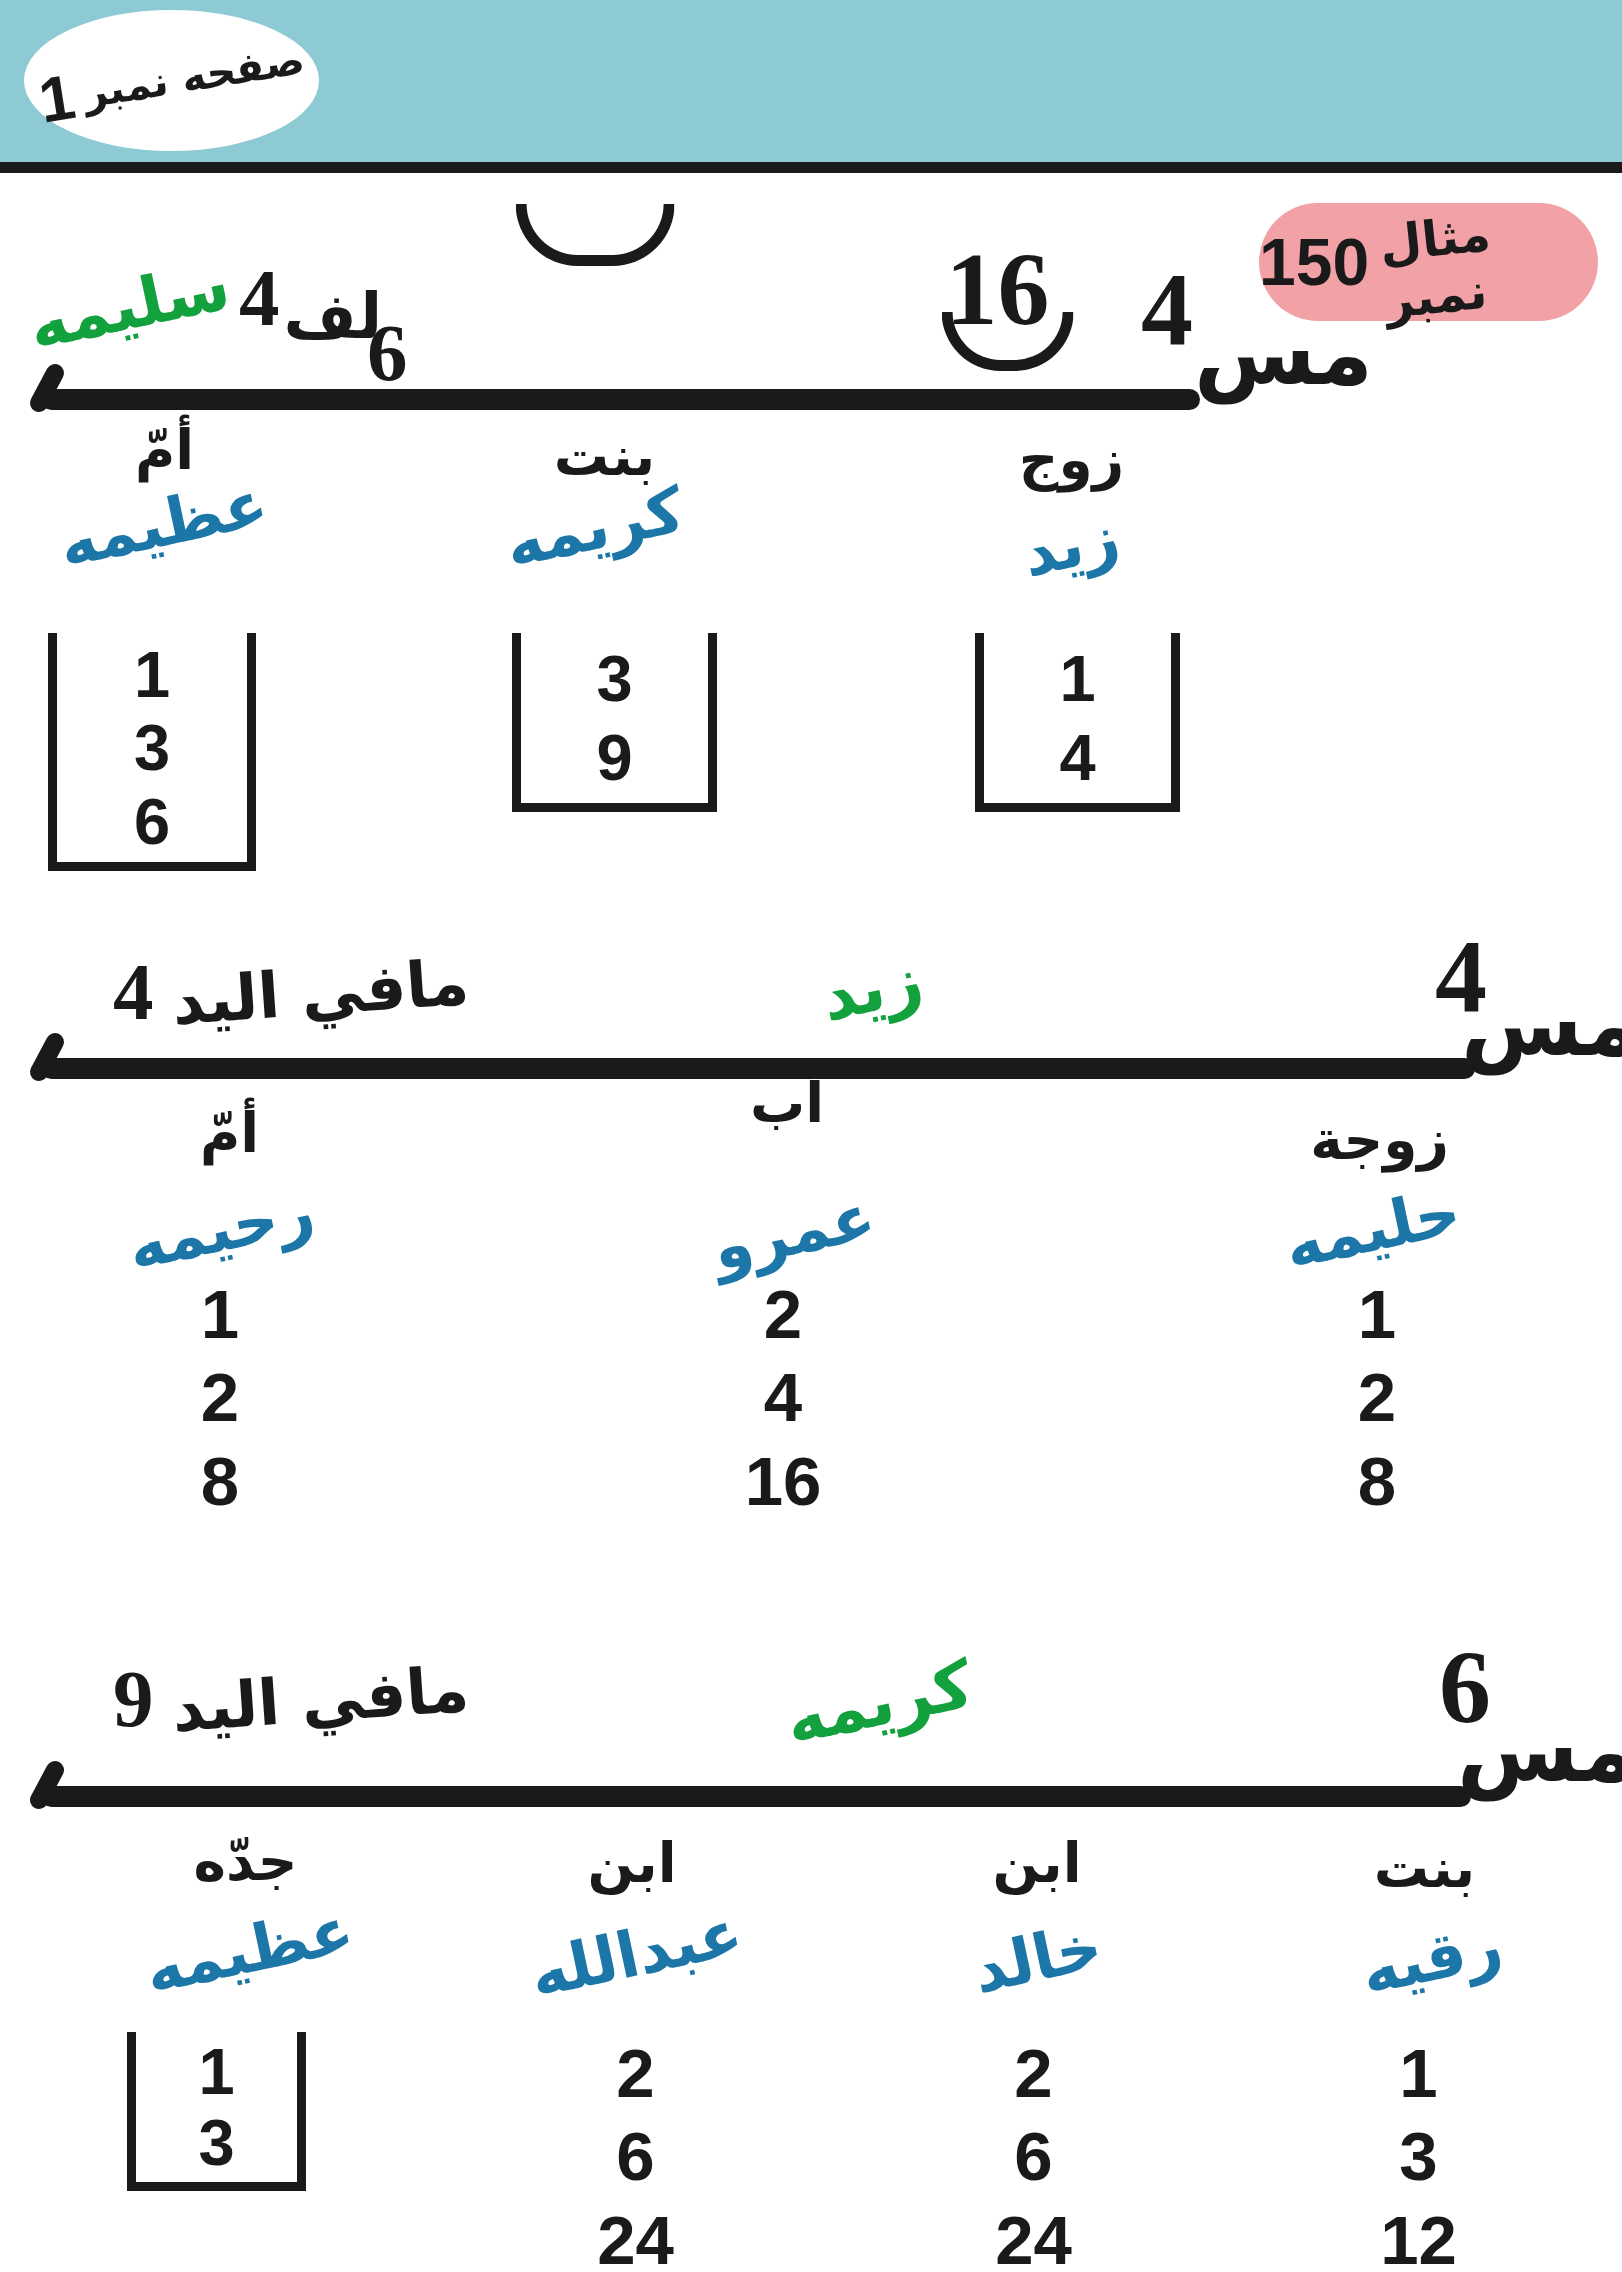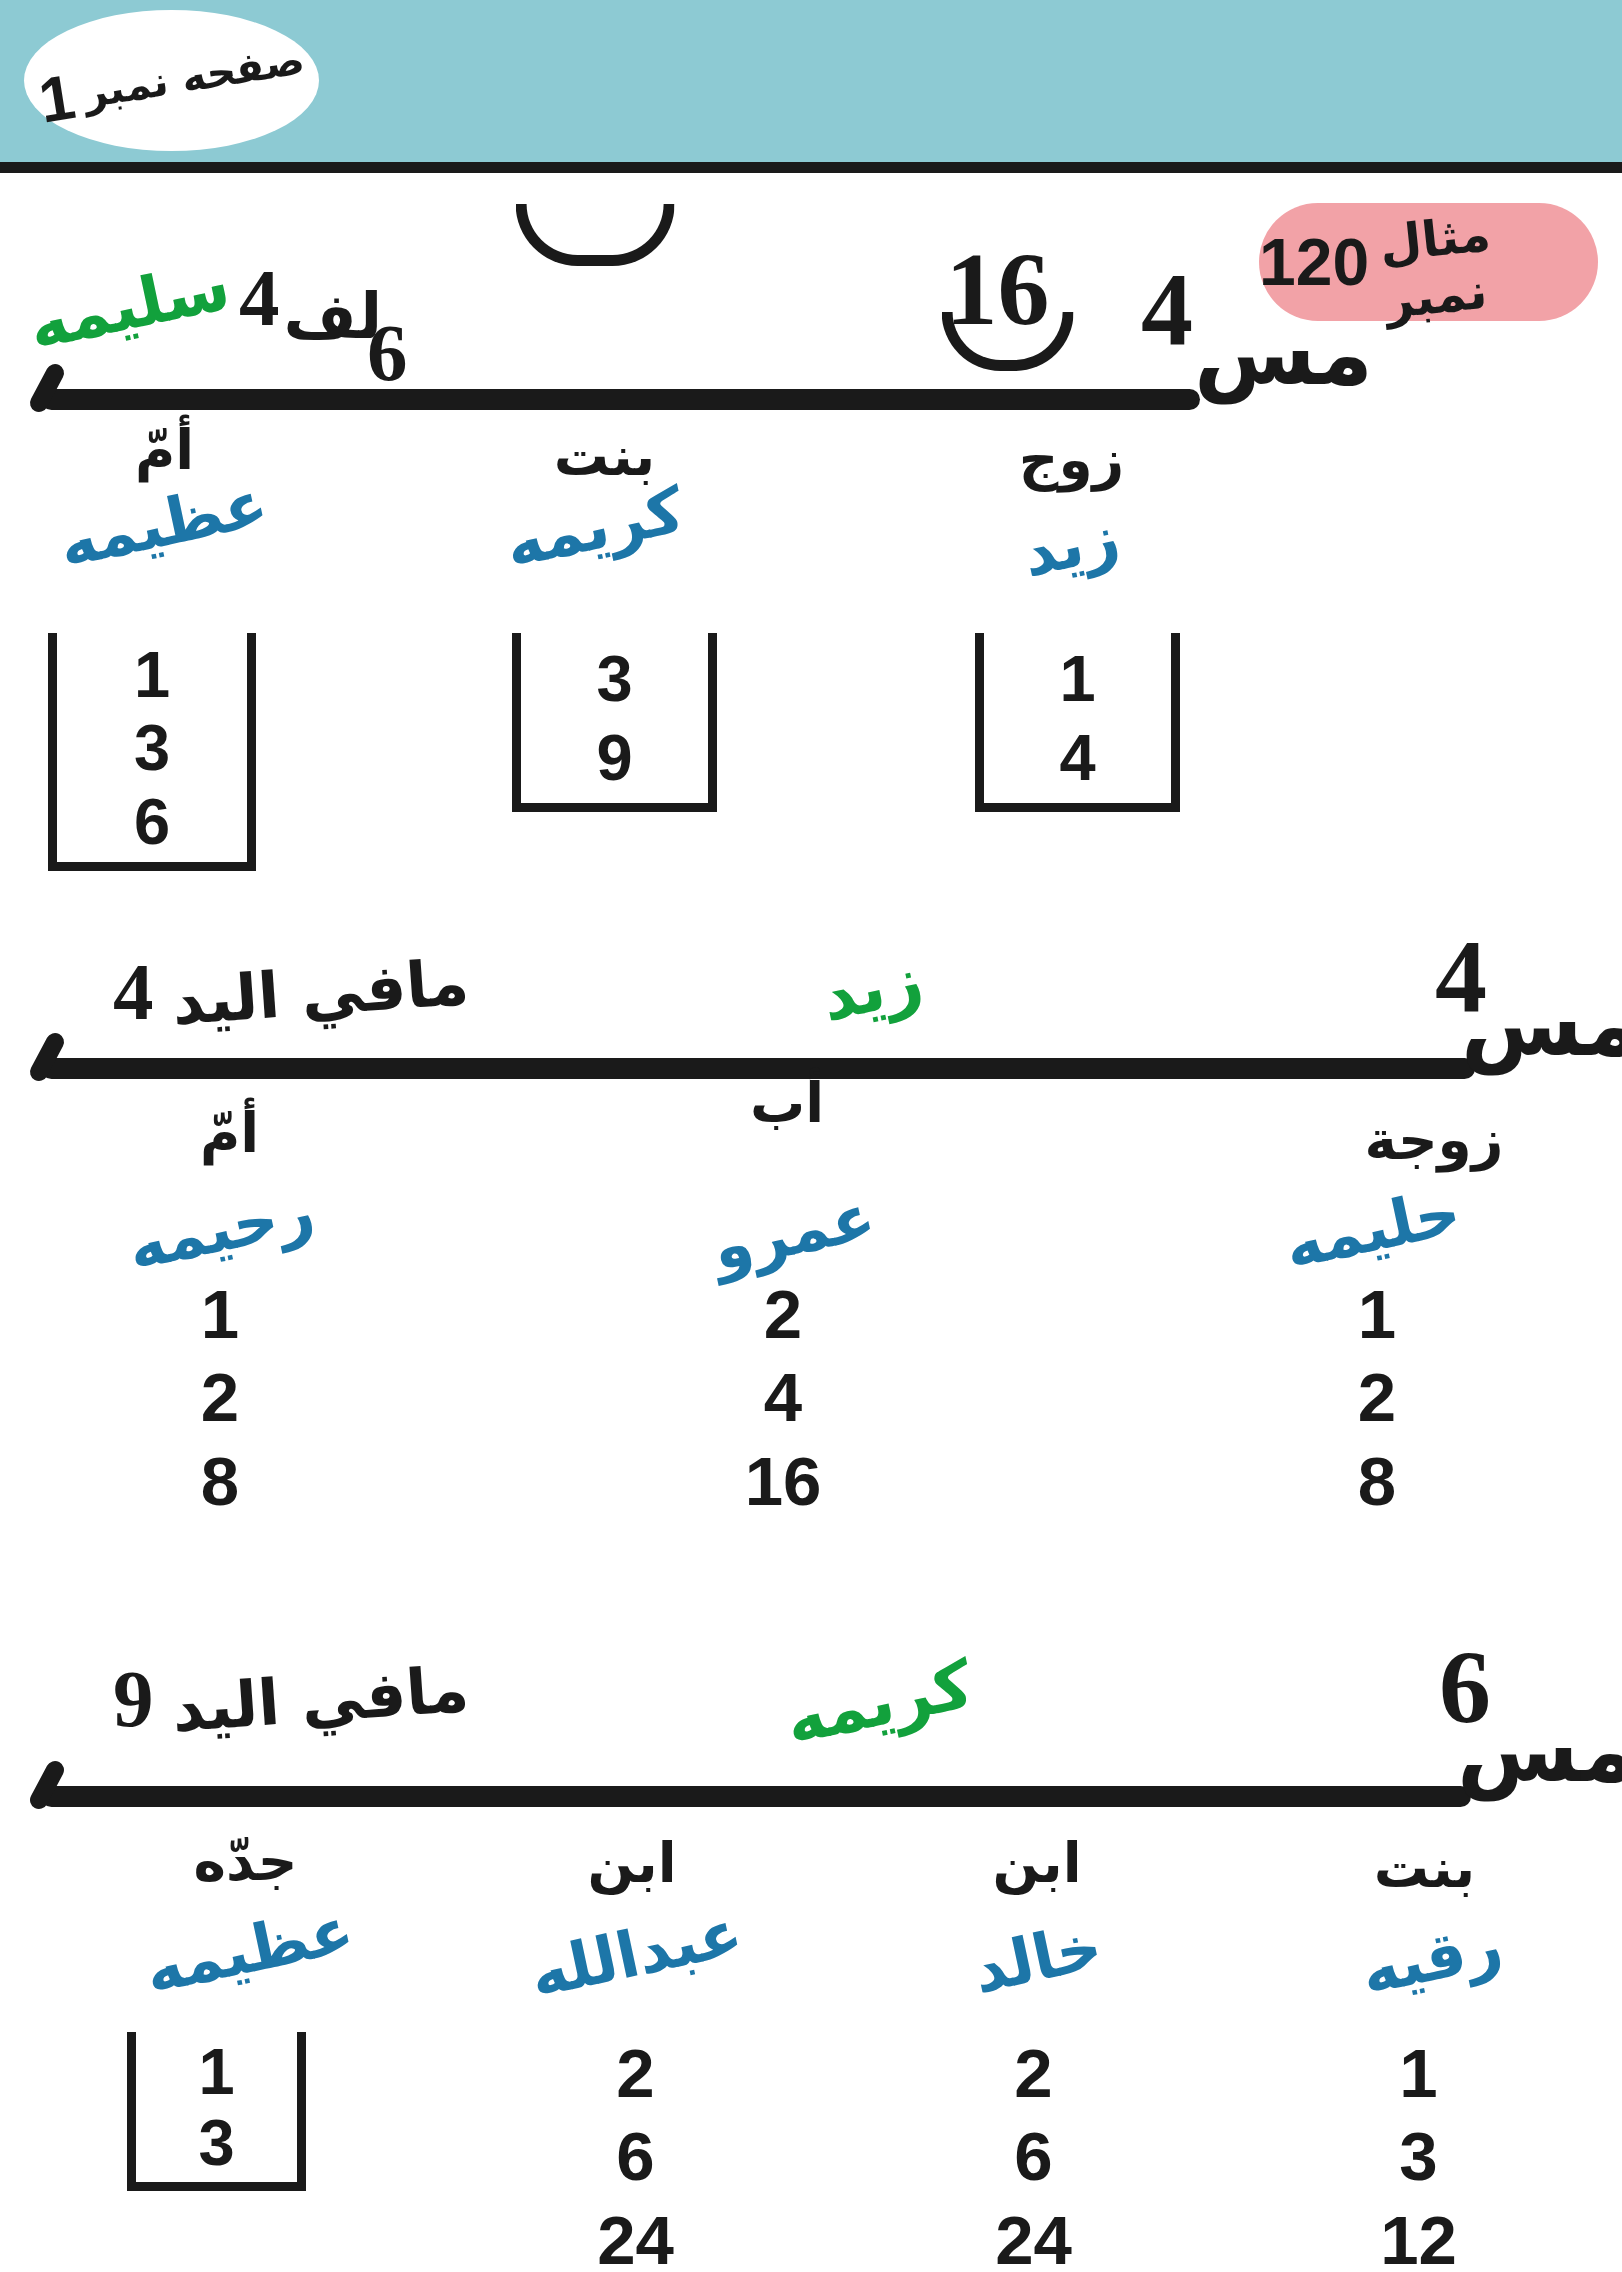"120" span.badge-num { text: 120 -> 150 }
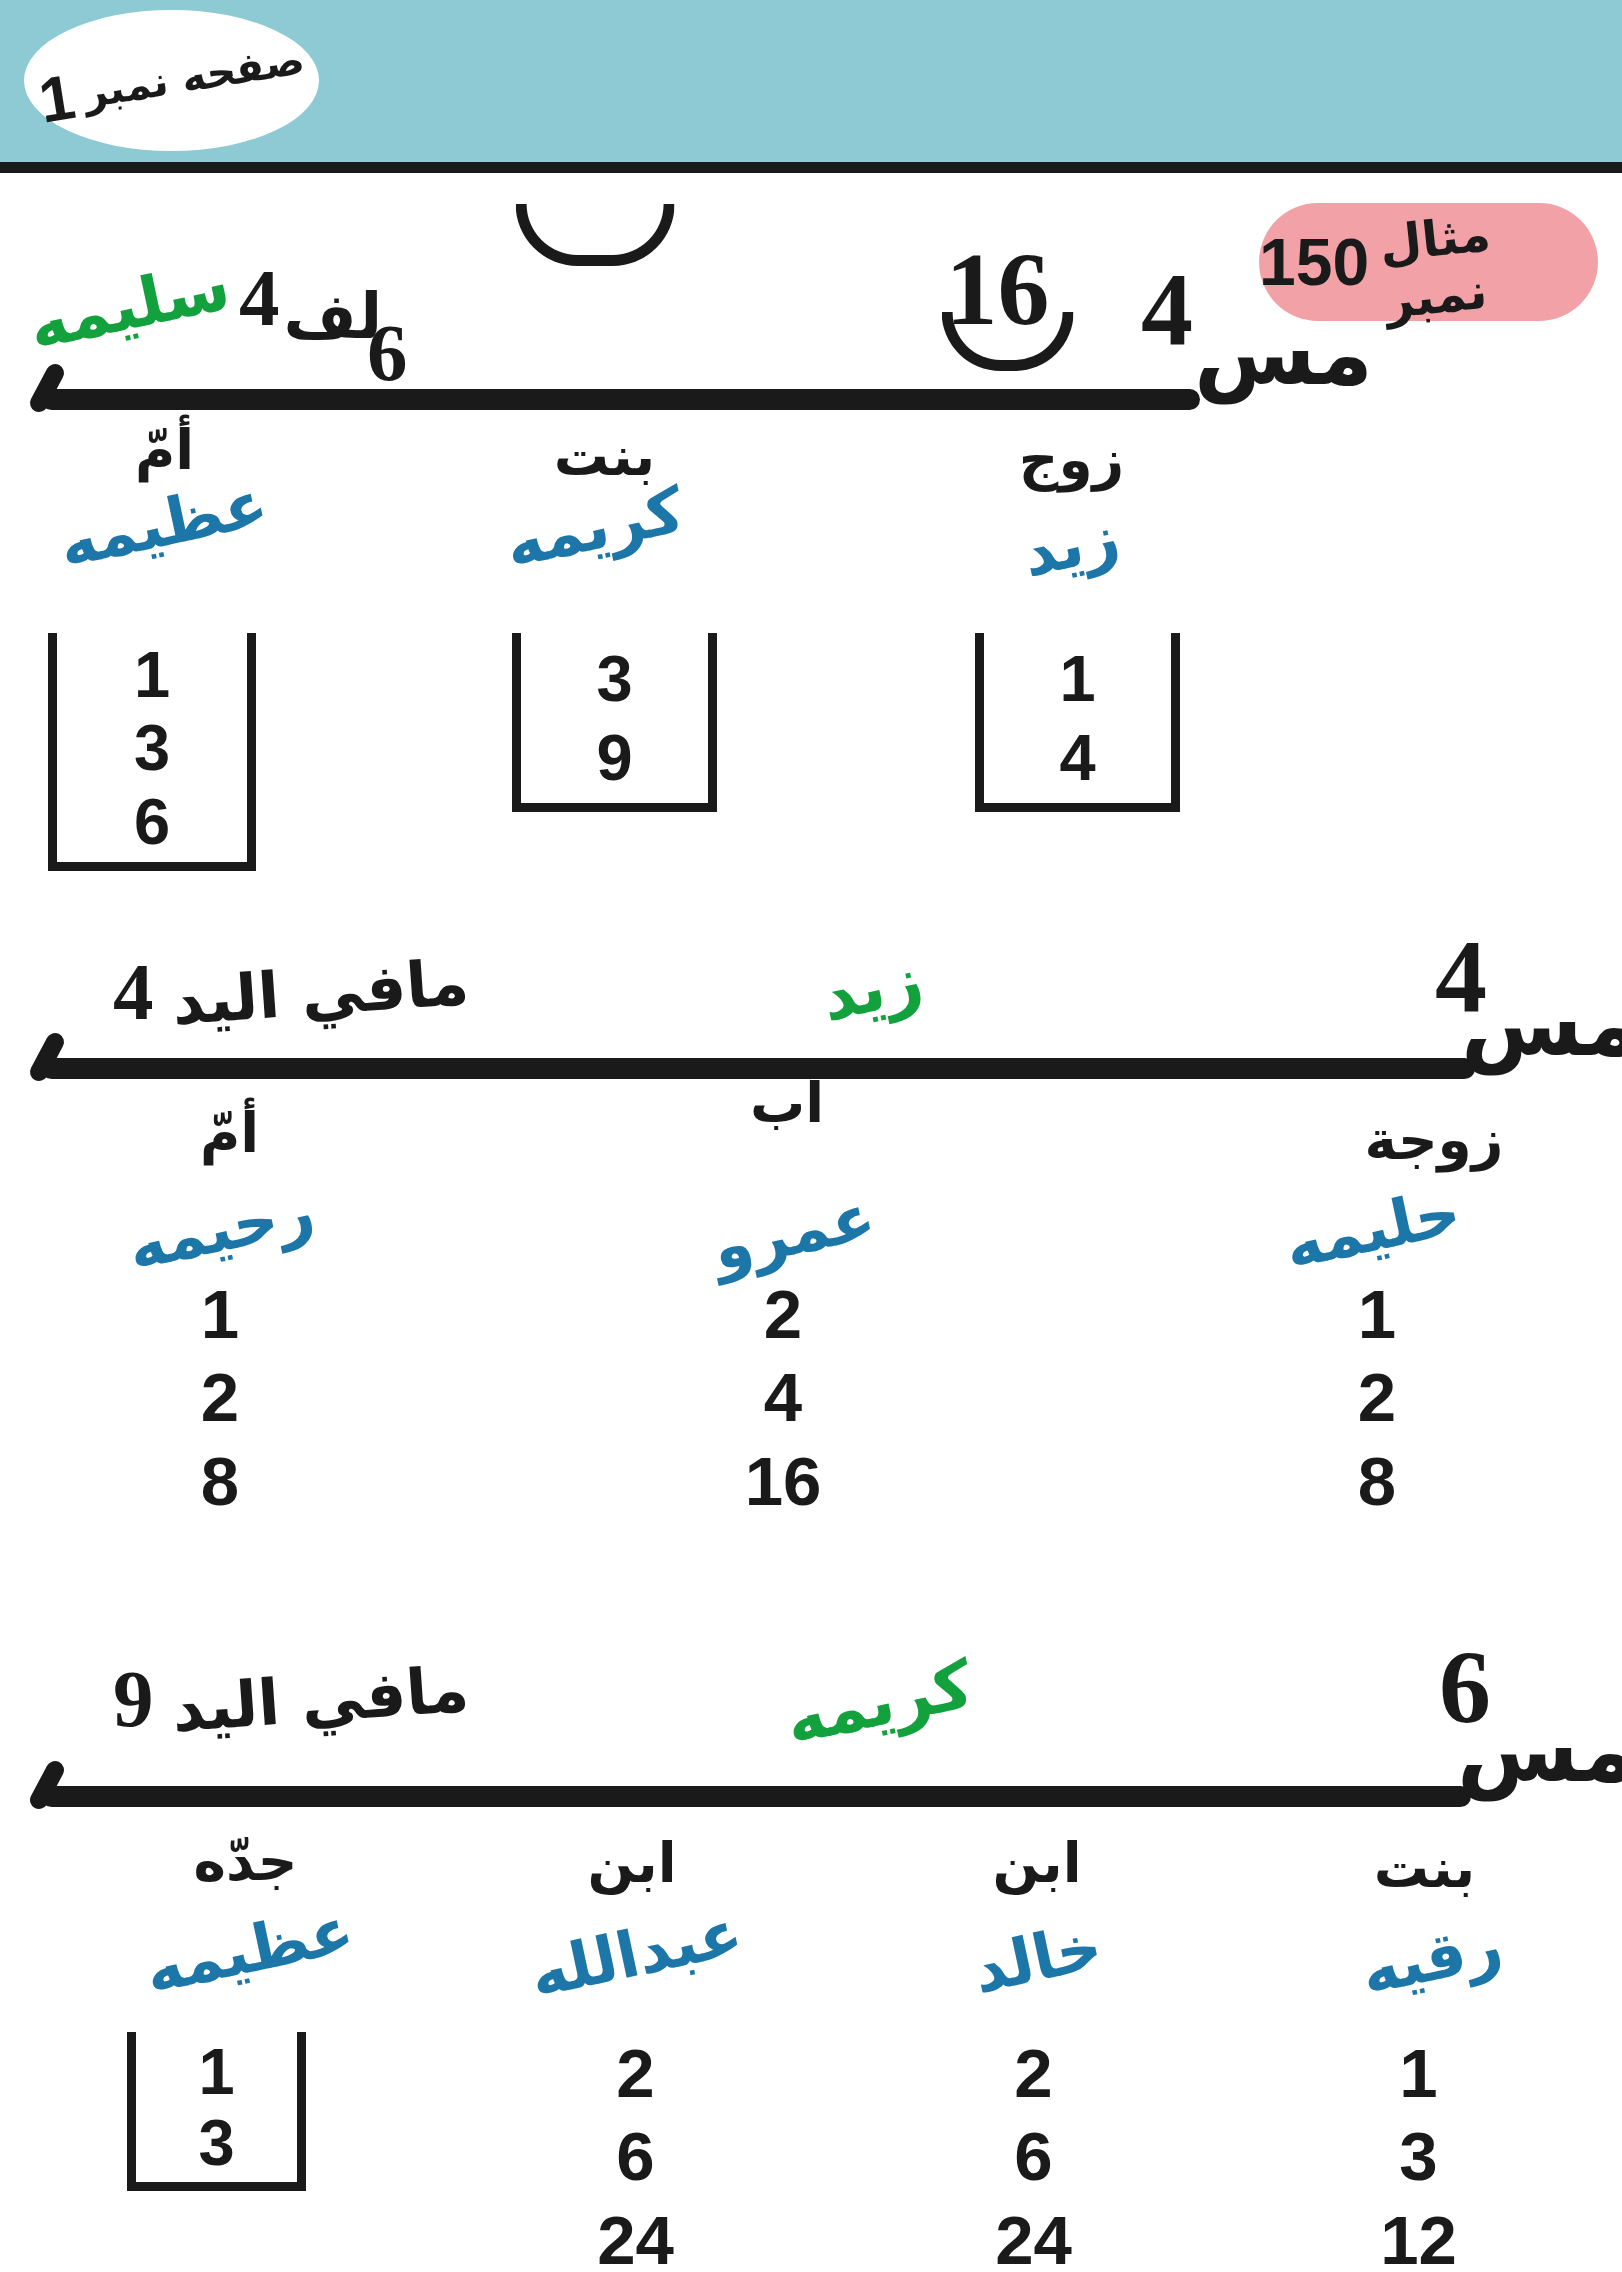"زوجة" div.rel { left: 1355px -> 1291px; text-align: none -> right }
